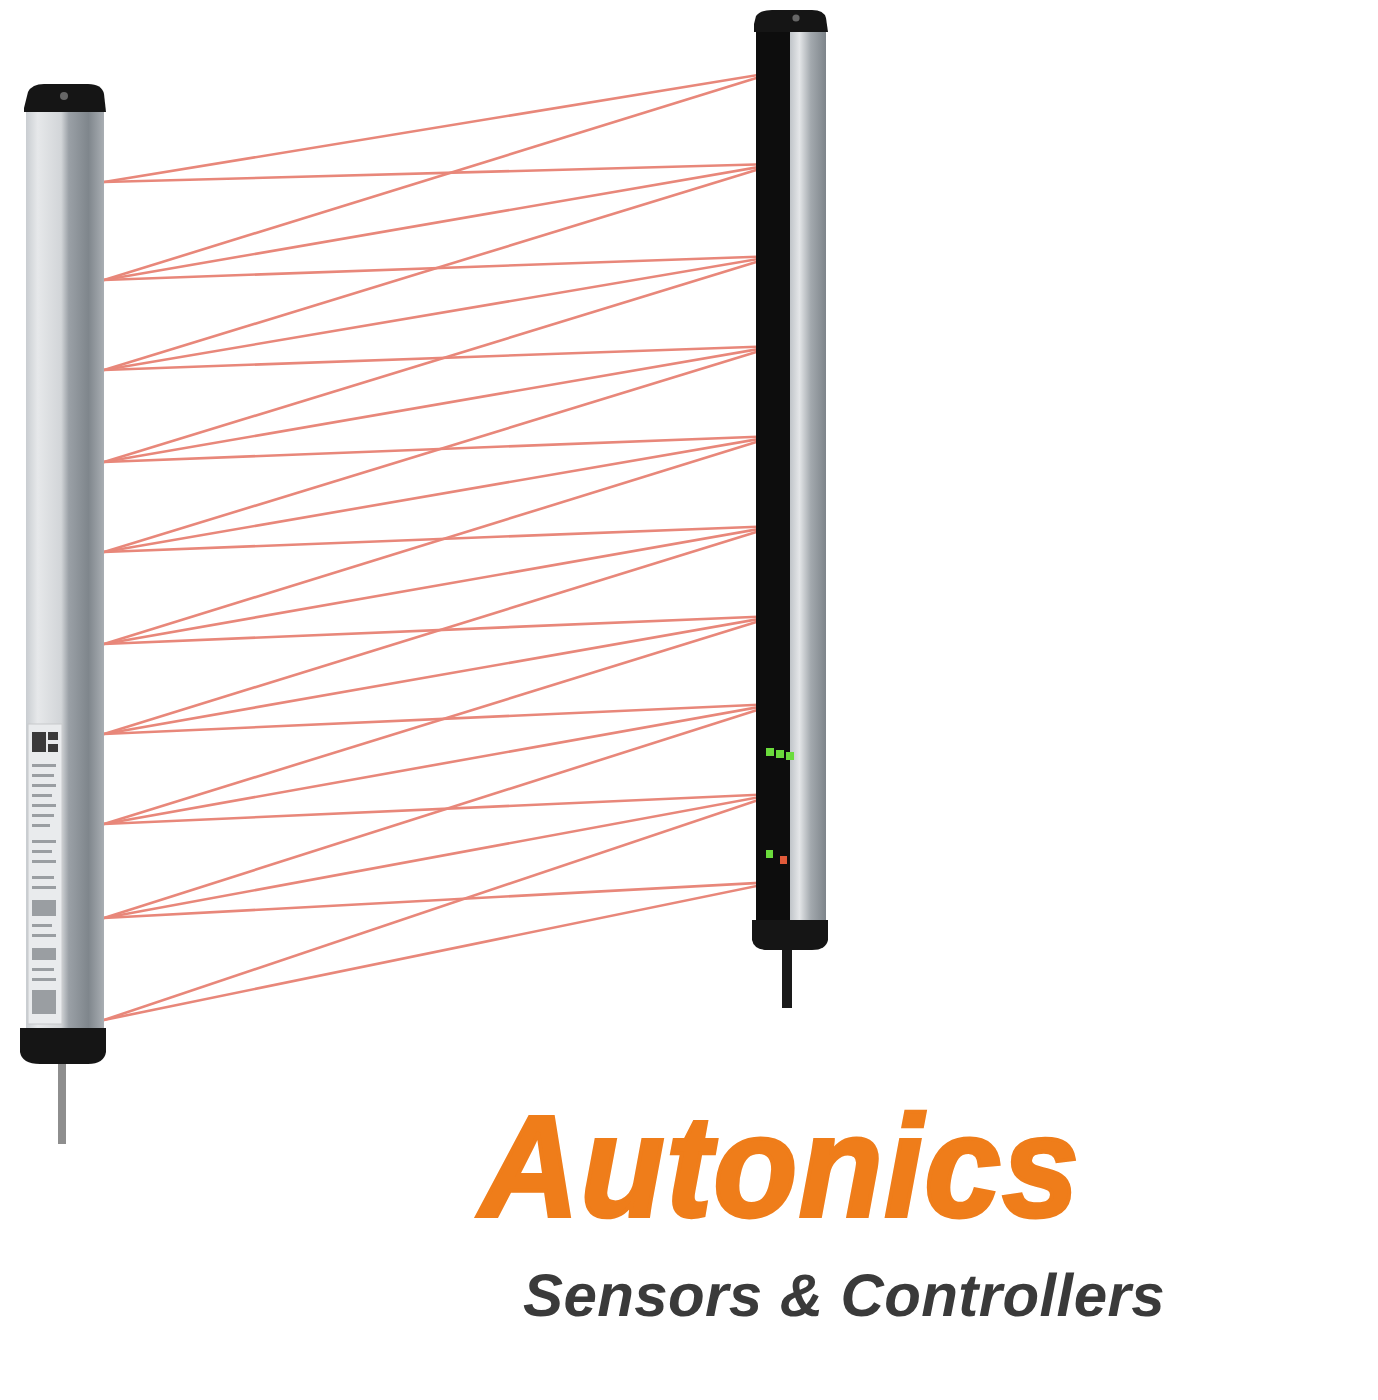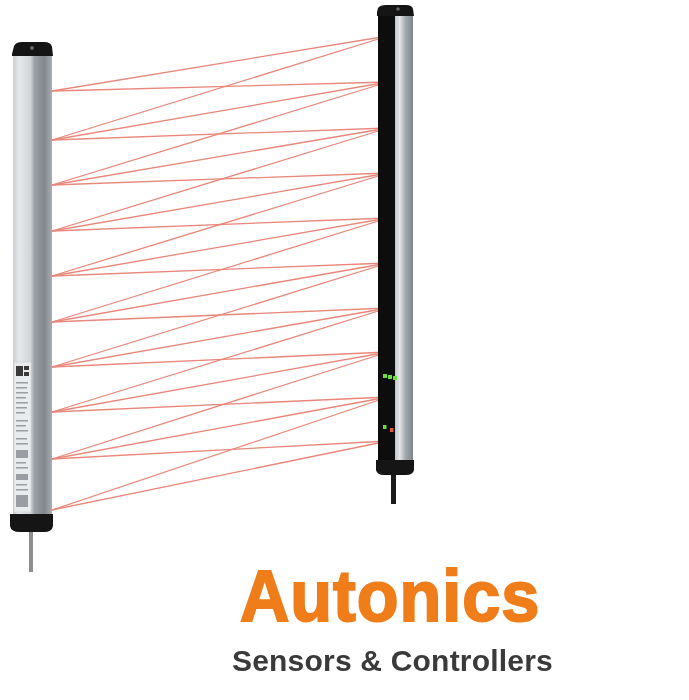"Autonics" .brand { font-style: none -> italic; top: 556px -> 544px }
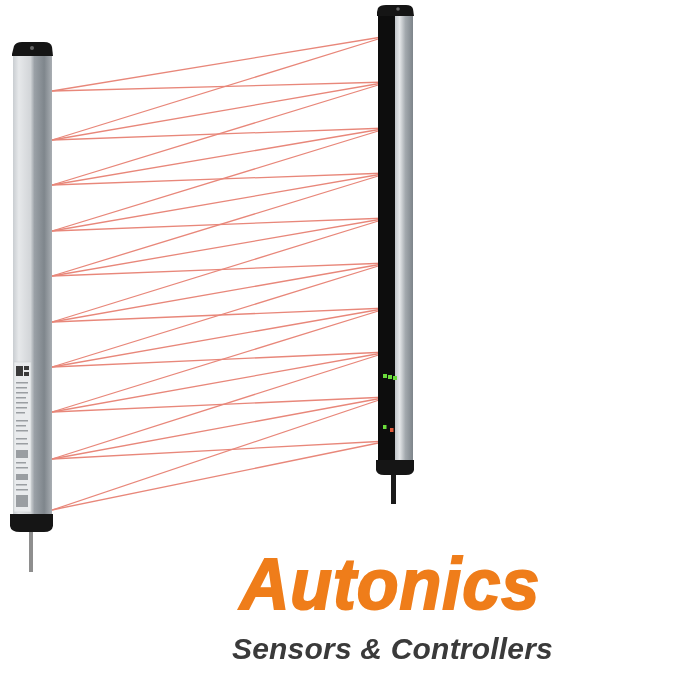"Sensors & Controllers" .brand-tag { text-align: left -> center }
